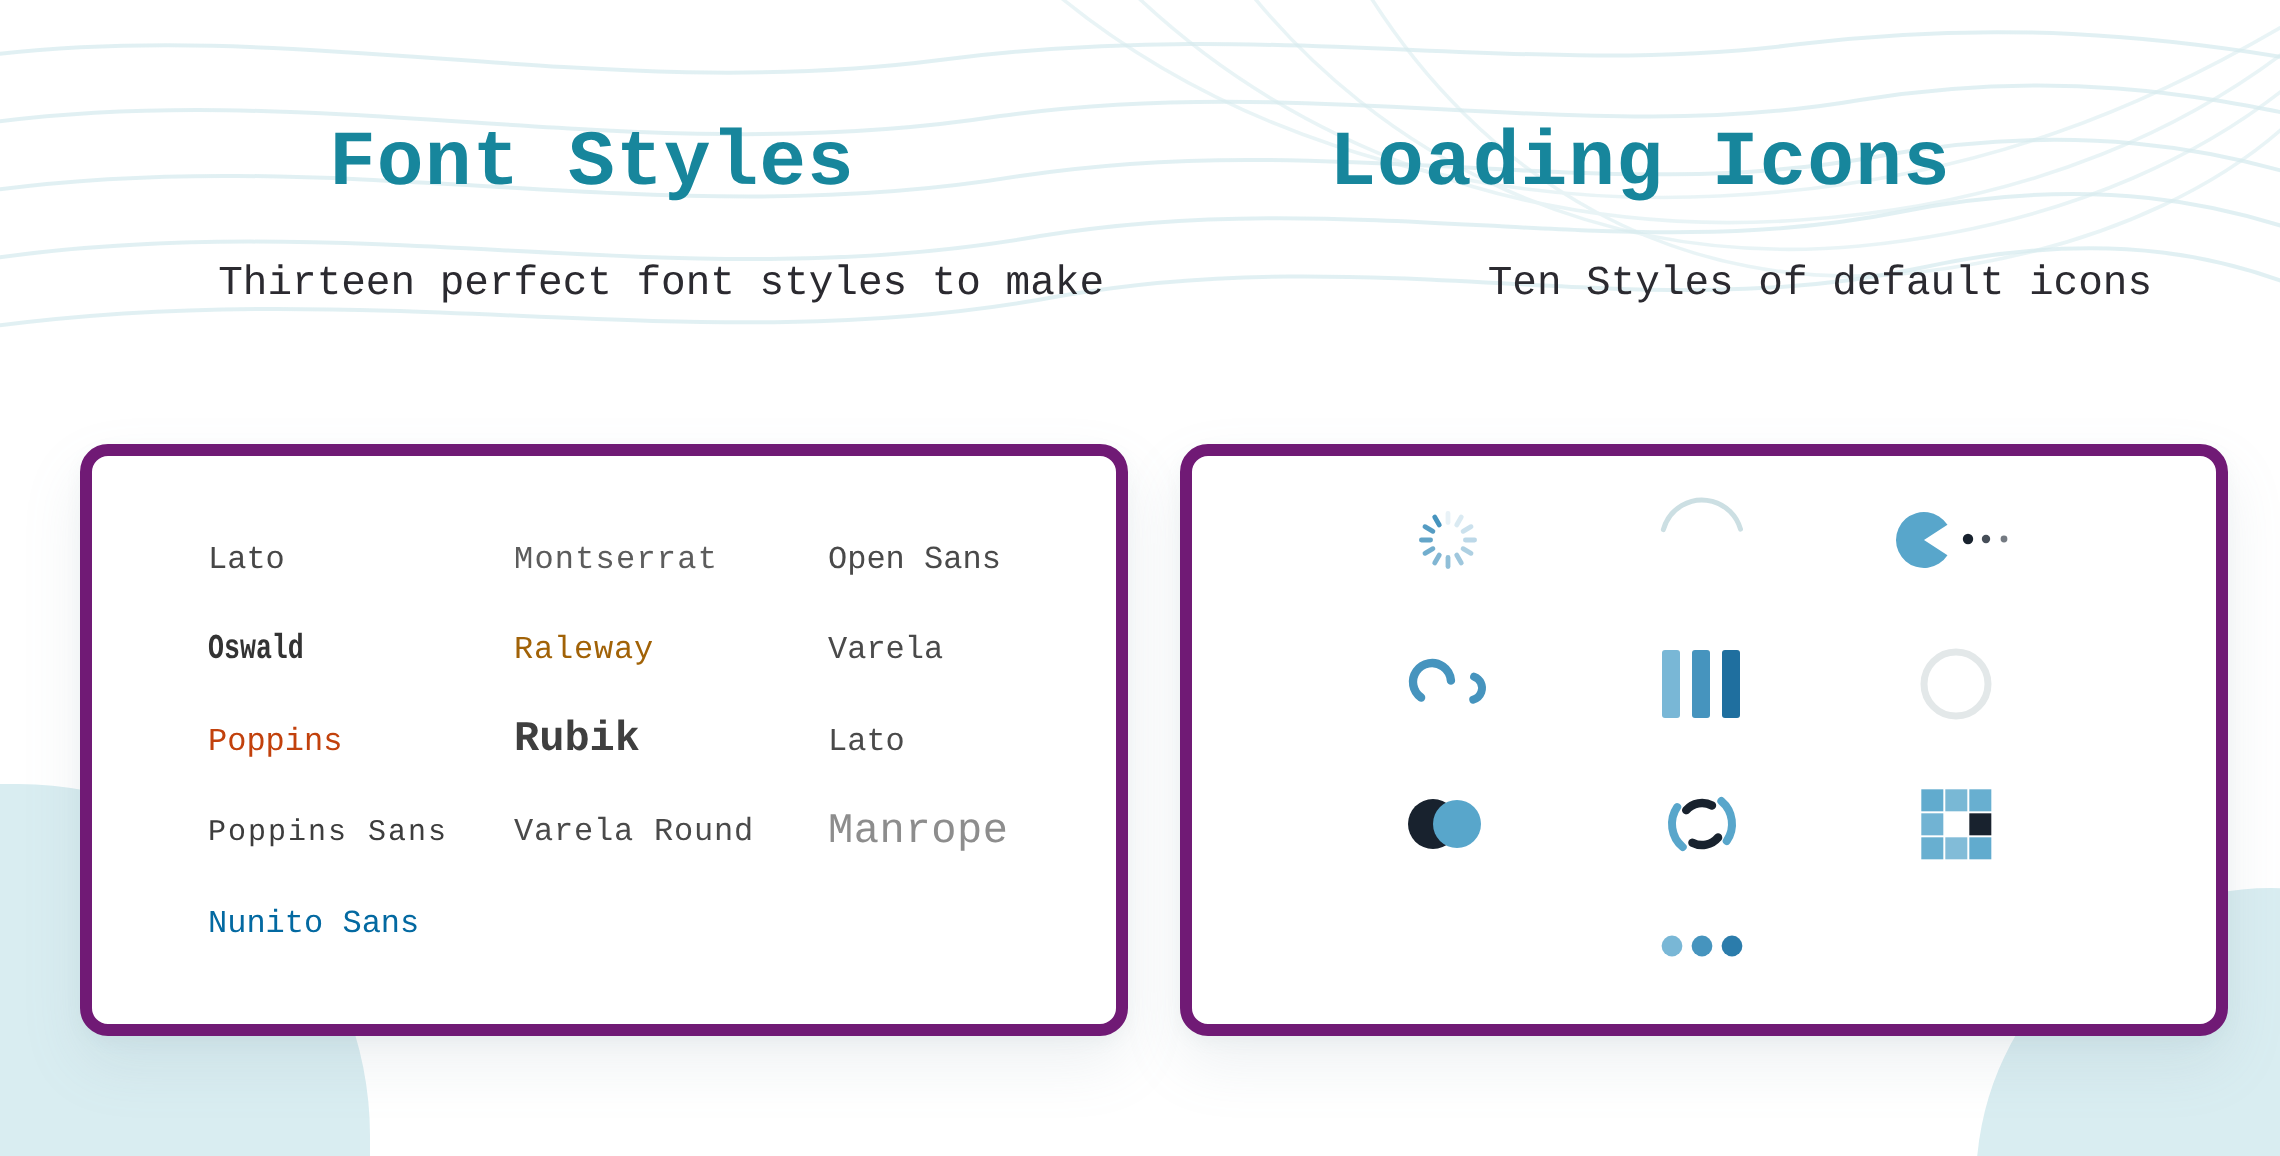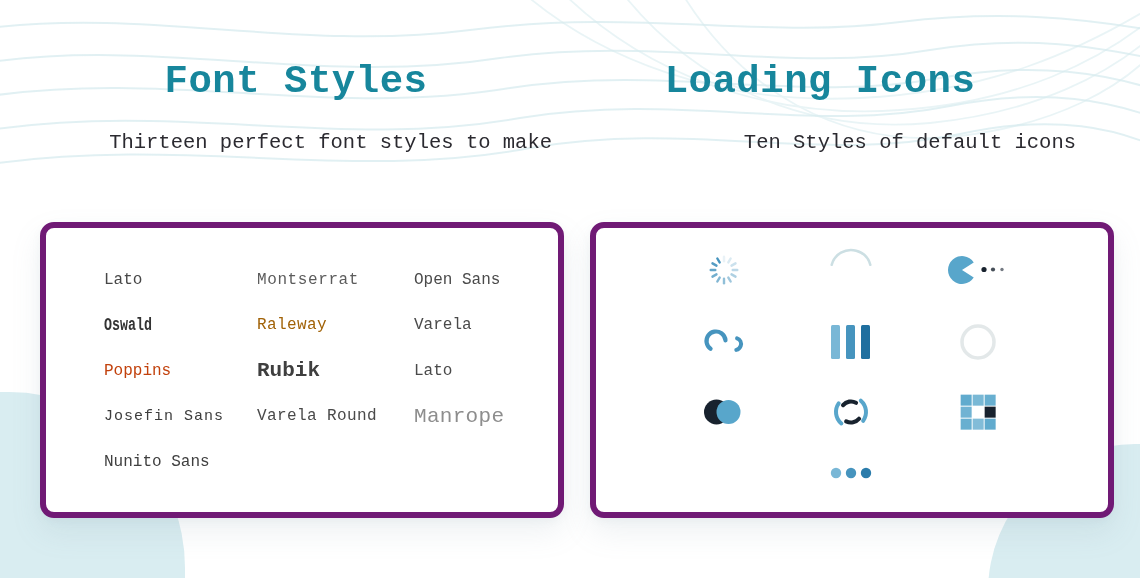"Josefin Sans" span.font-item { text: Josefin -> Poppins }
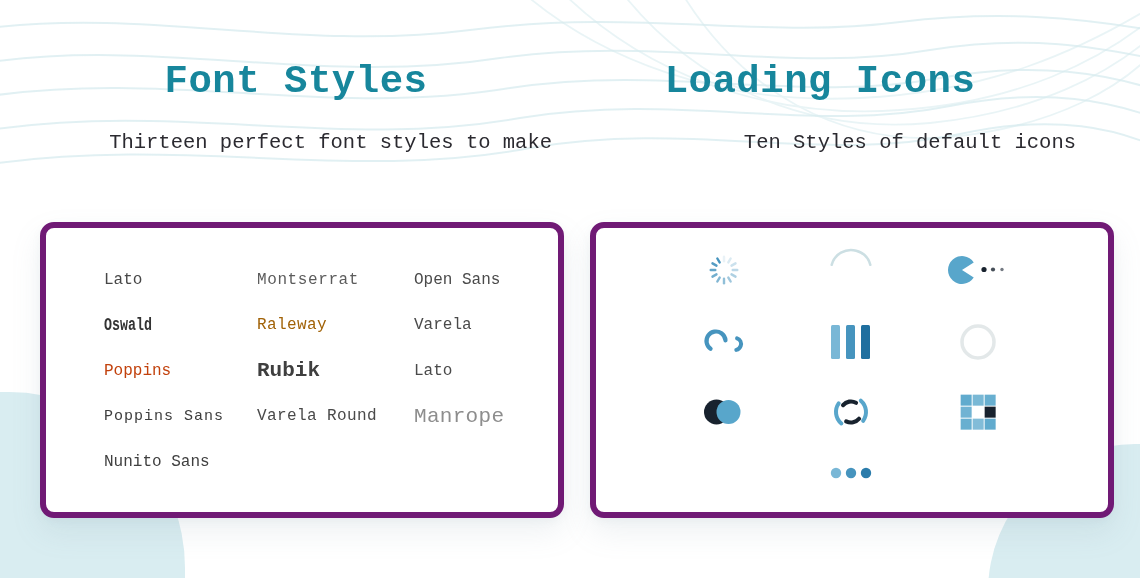"Nunito Sans" .f-nunito { color: #404040 -> #0369a1 }
